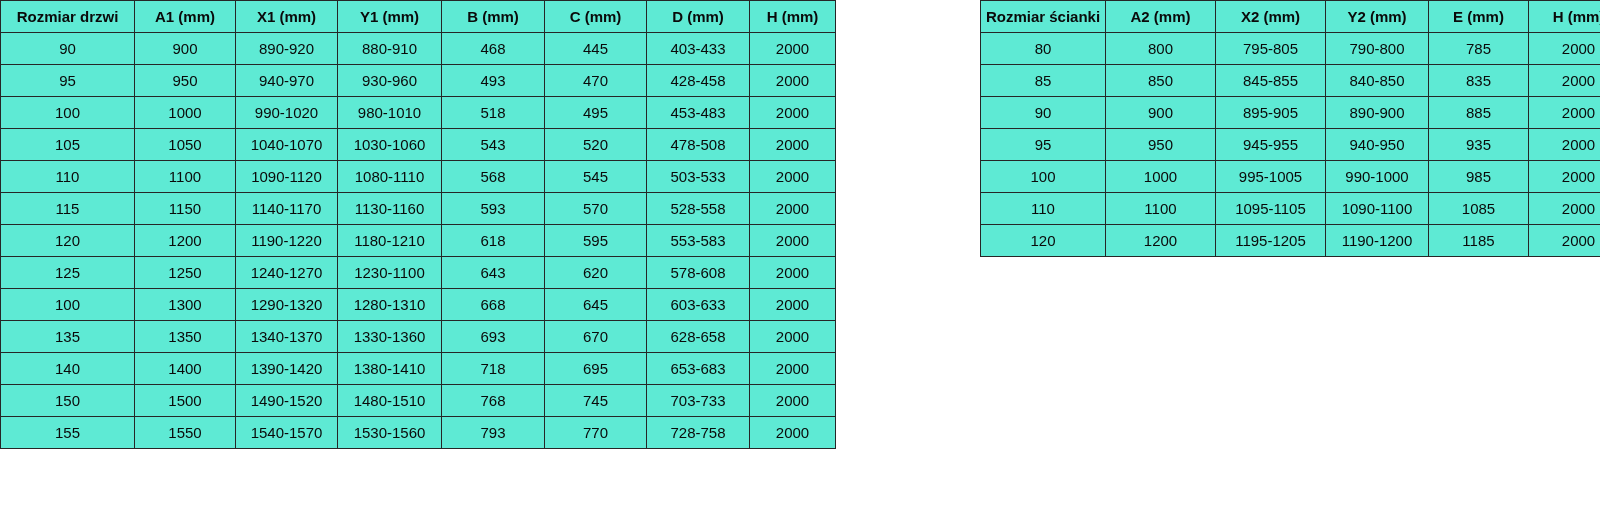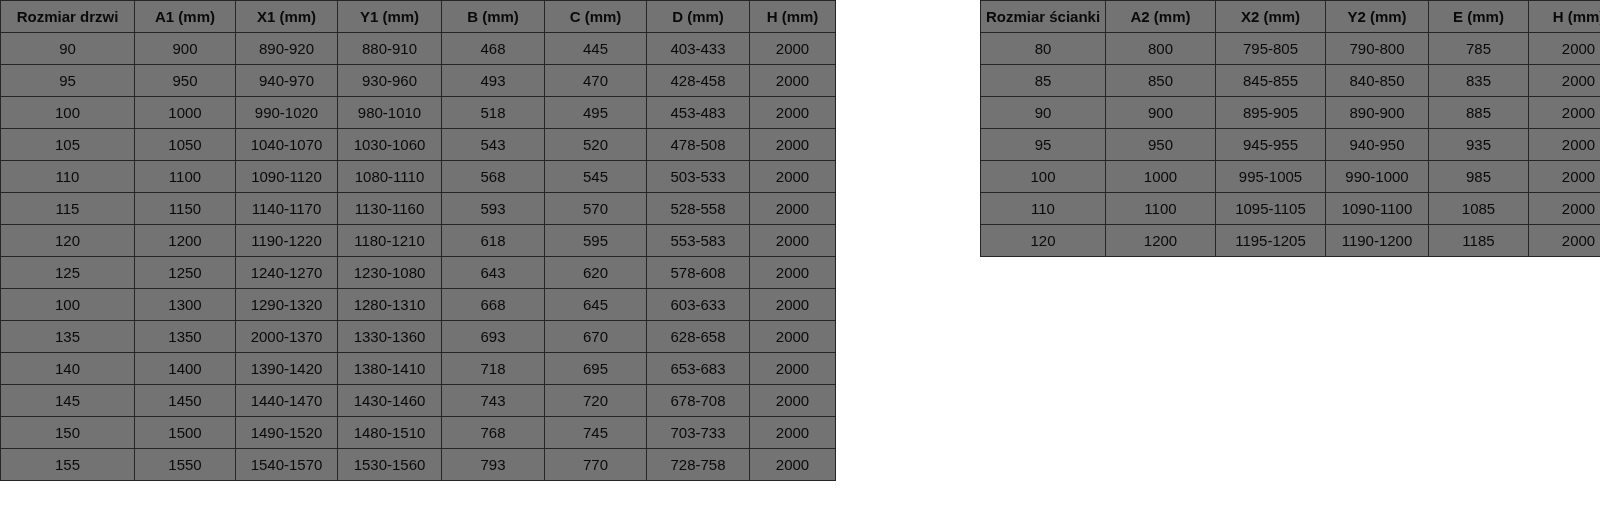"Rozmiar drzwi" table.dim-table { background: #737373 -> #5eead4 }
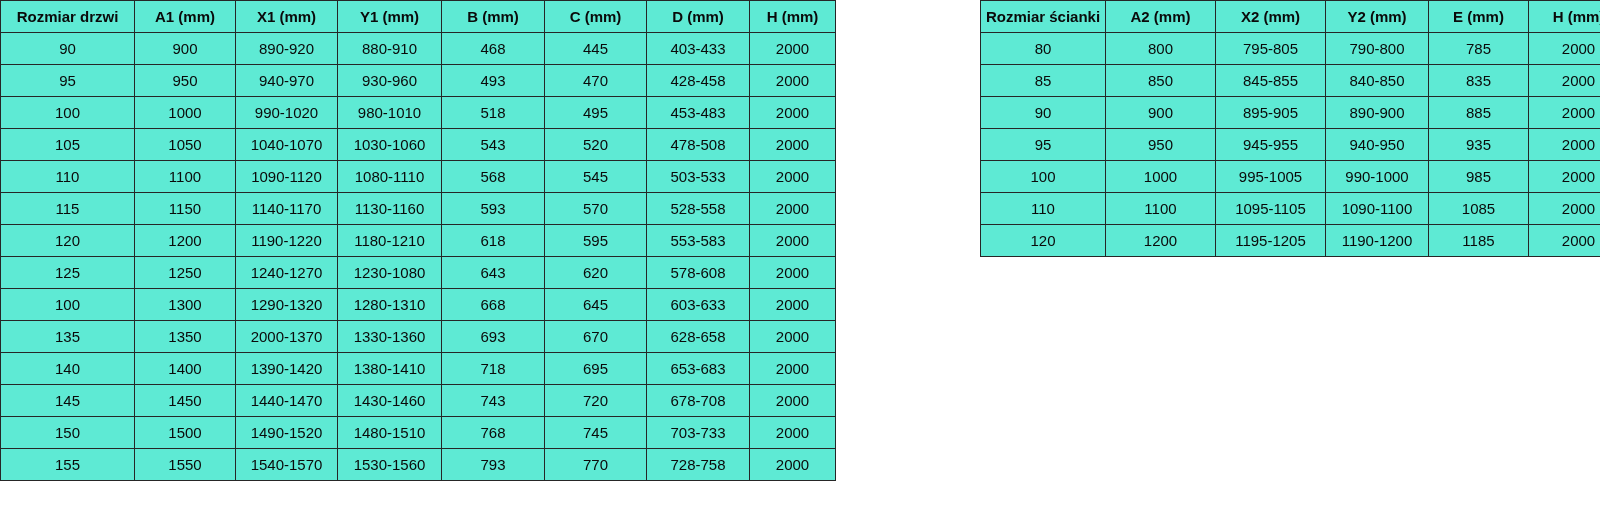"1230-1080" td { text: 1230-1080 -> 1230-1100 }
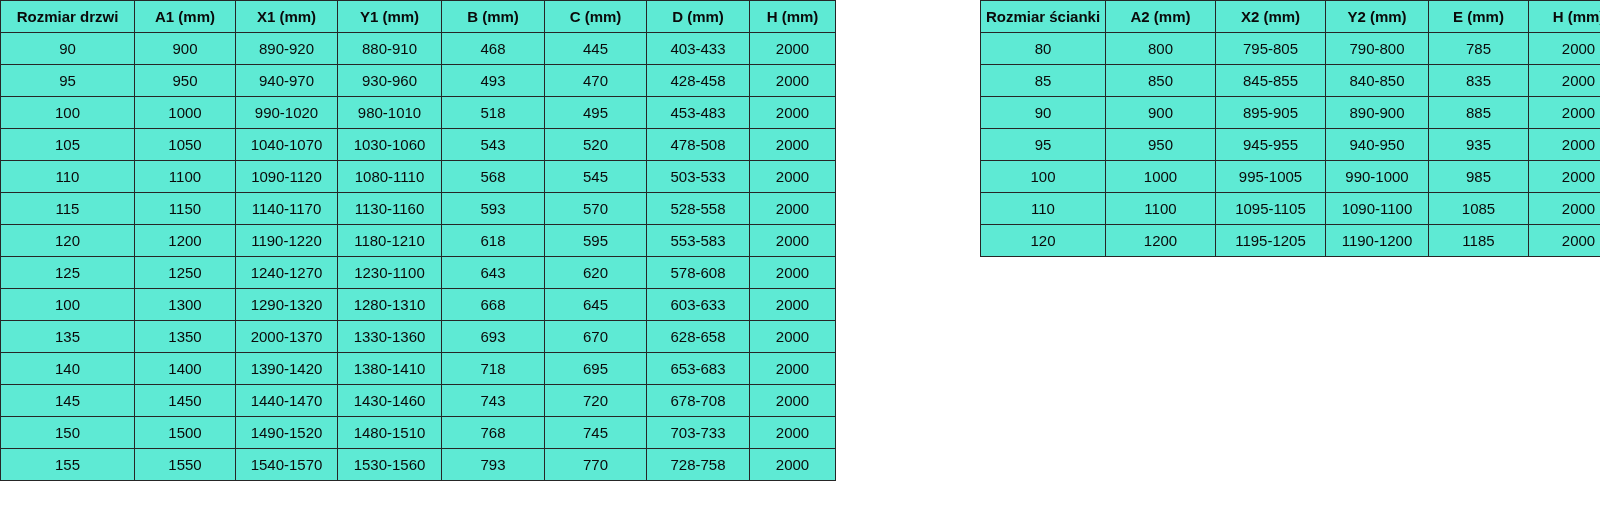"2000-1370" td { text: 2000-1370 -> 1340-1370 }
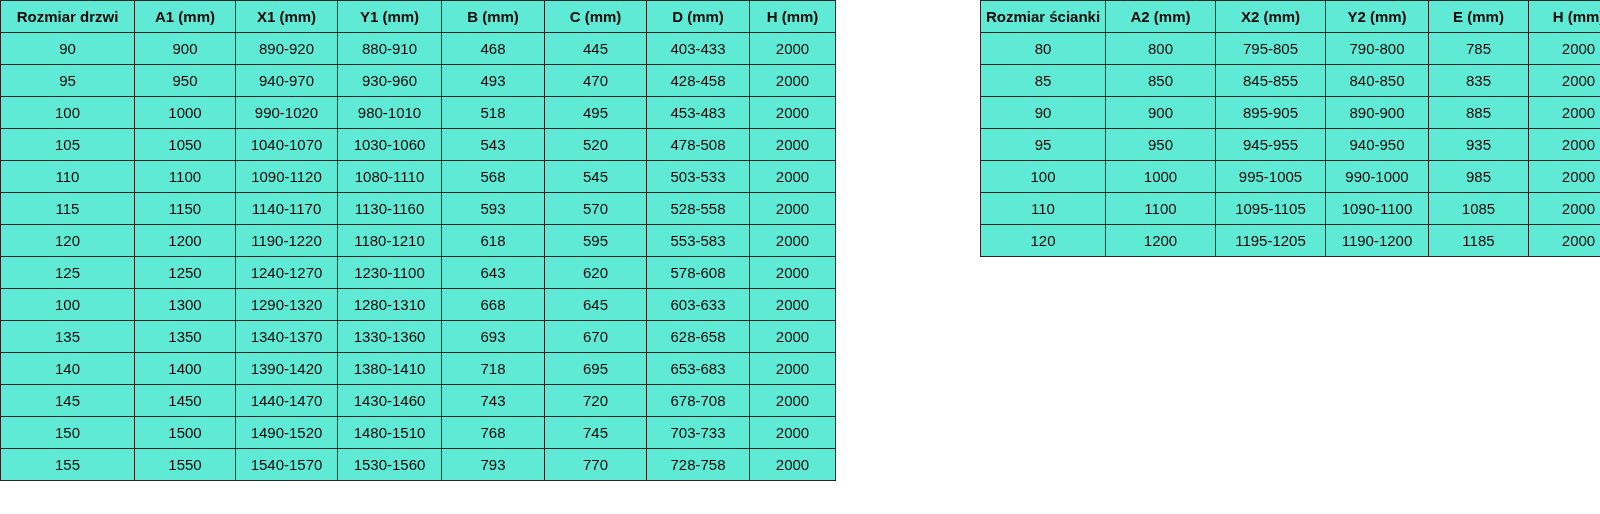"145" tr { html: <tr> <td>145</td> <td>1450</td> <td>1440-1470</td> <td>1430-1460</td> <td>743</td> <td>720</td> <td>678-708</td> <td>2000</td> </tr> -> none }
